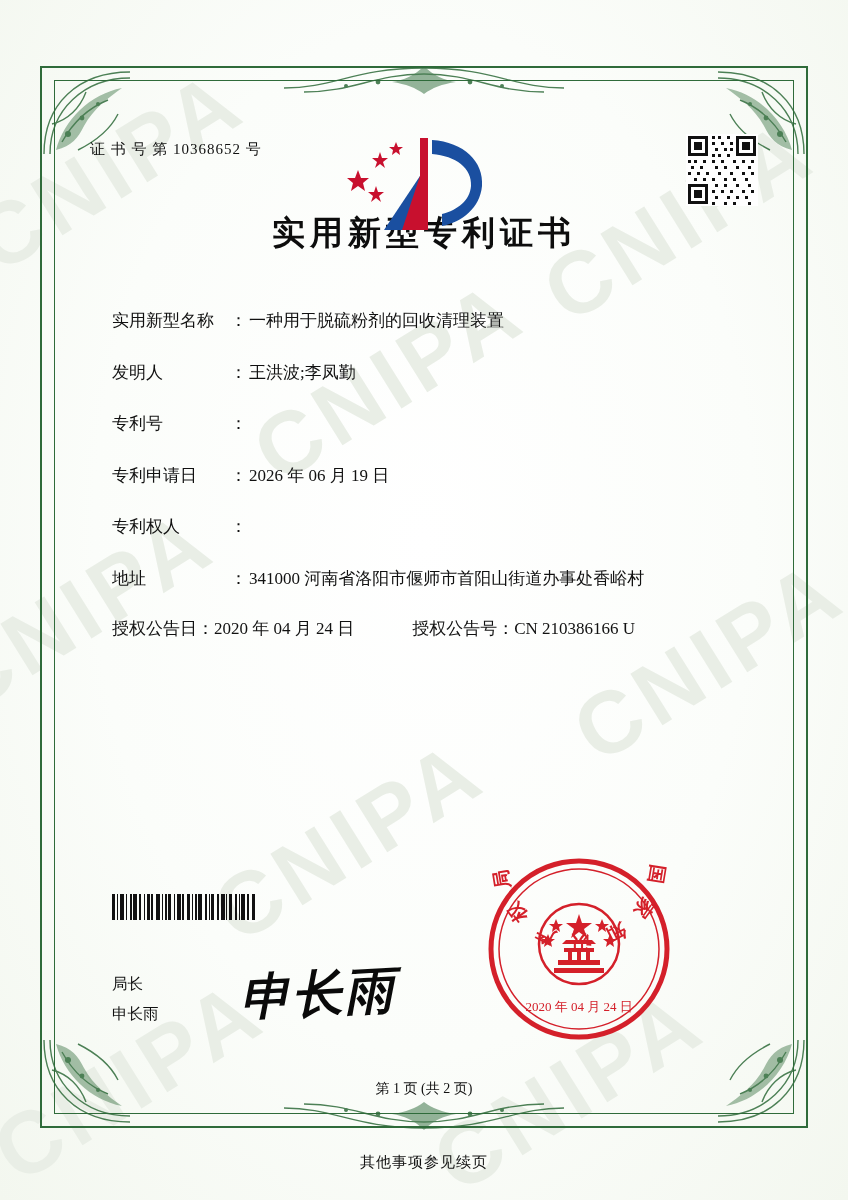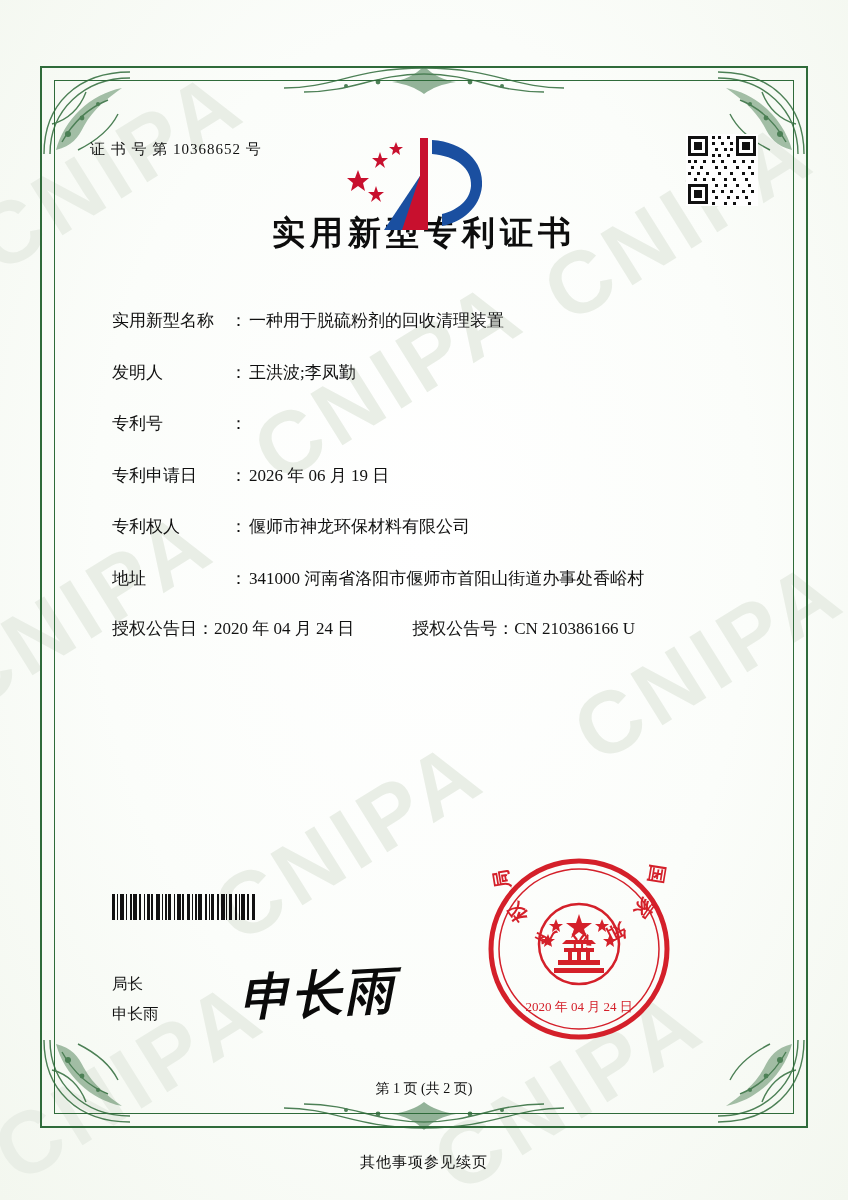"偃师市神龙环保材料有限公司" span.f-value { html: <span>偃师市神龙环保材料有限公司</span> -> none }
